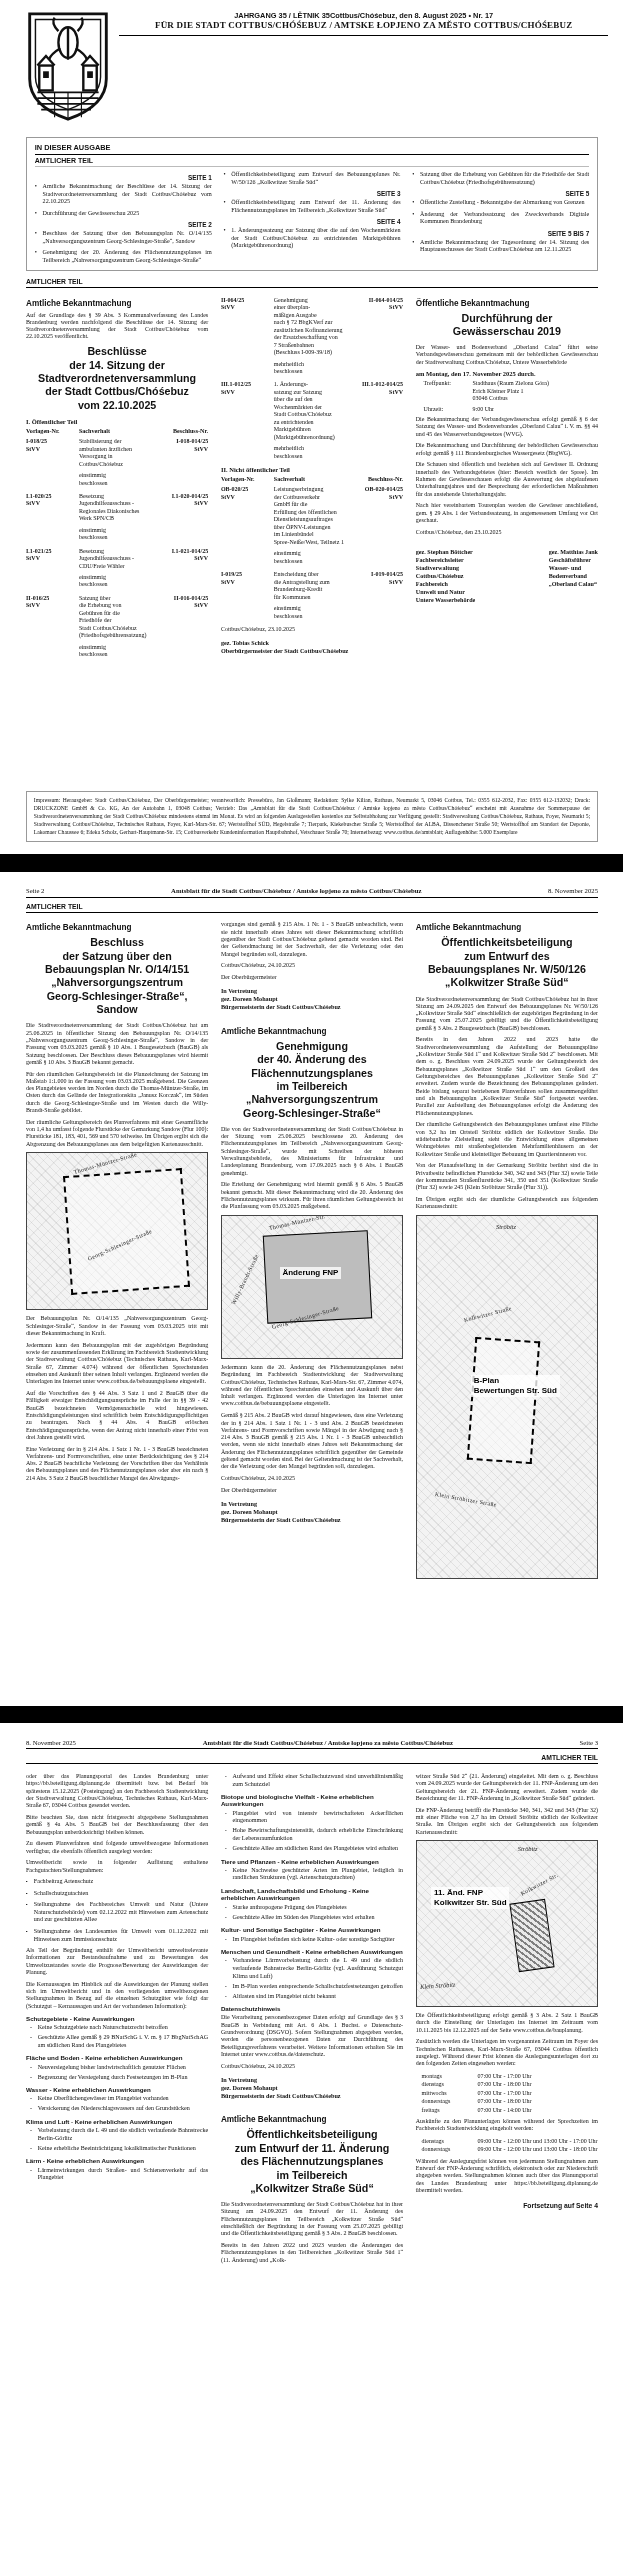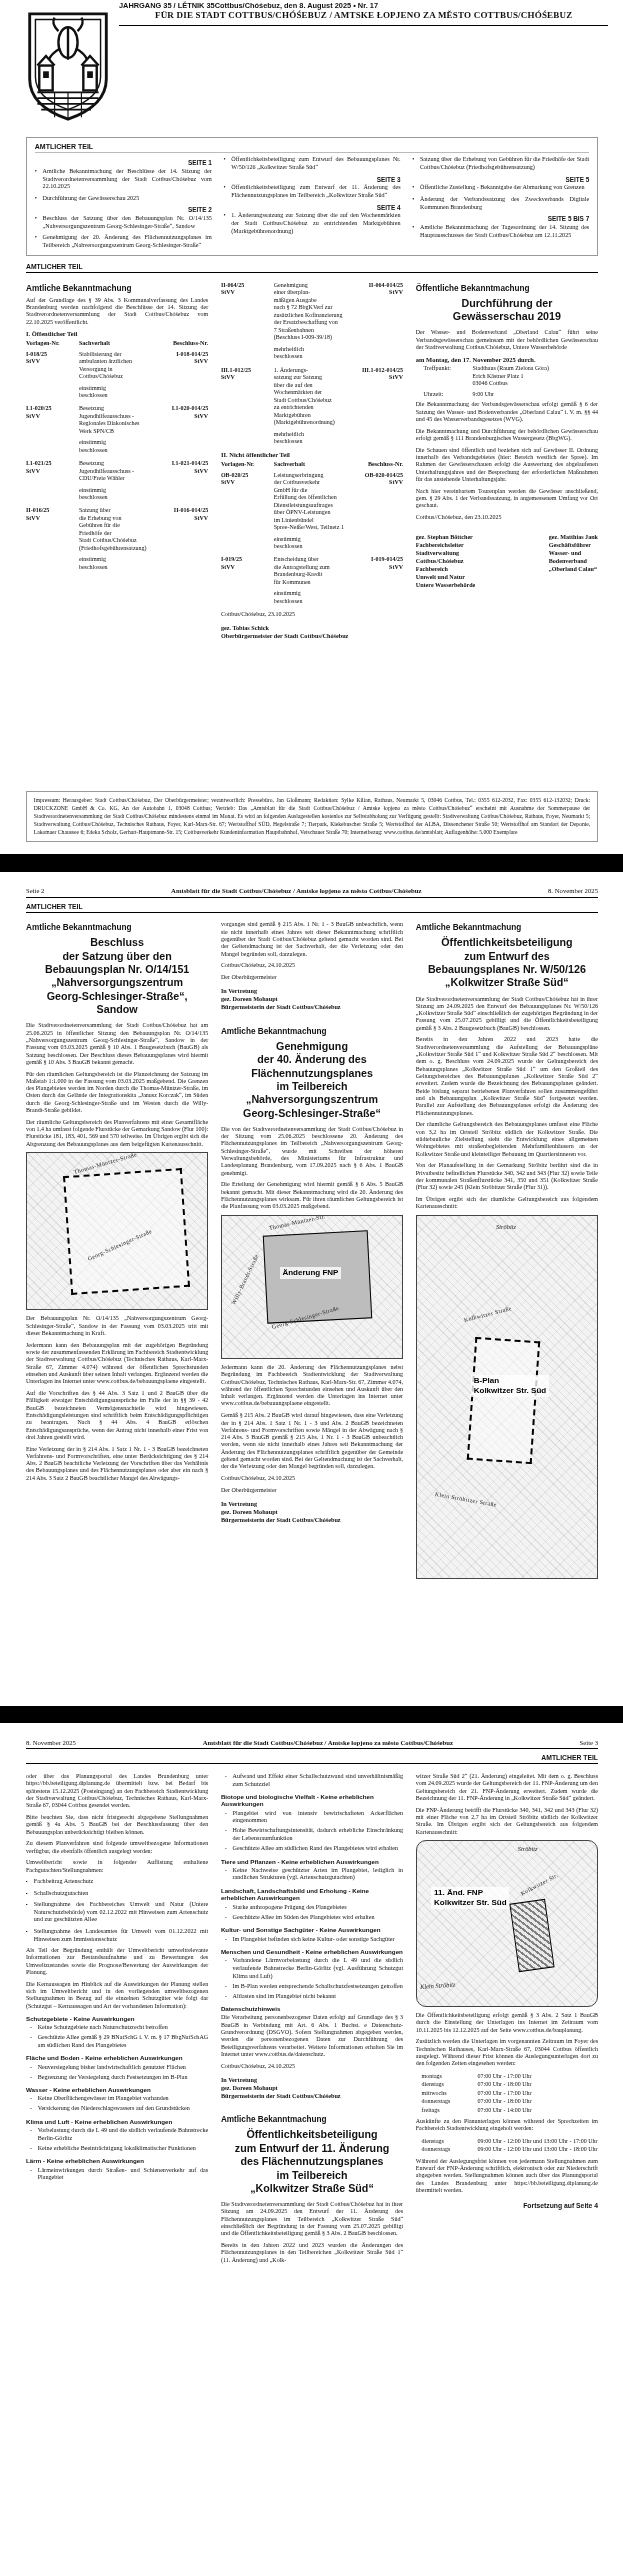"JAHRGANG 35 / LĚTNIK 35" .mh-top { justify-content: flex-start -> center; padding-top: 1px -> 11px }
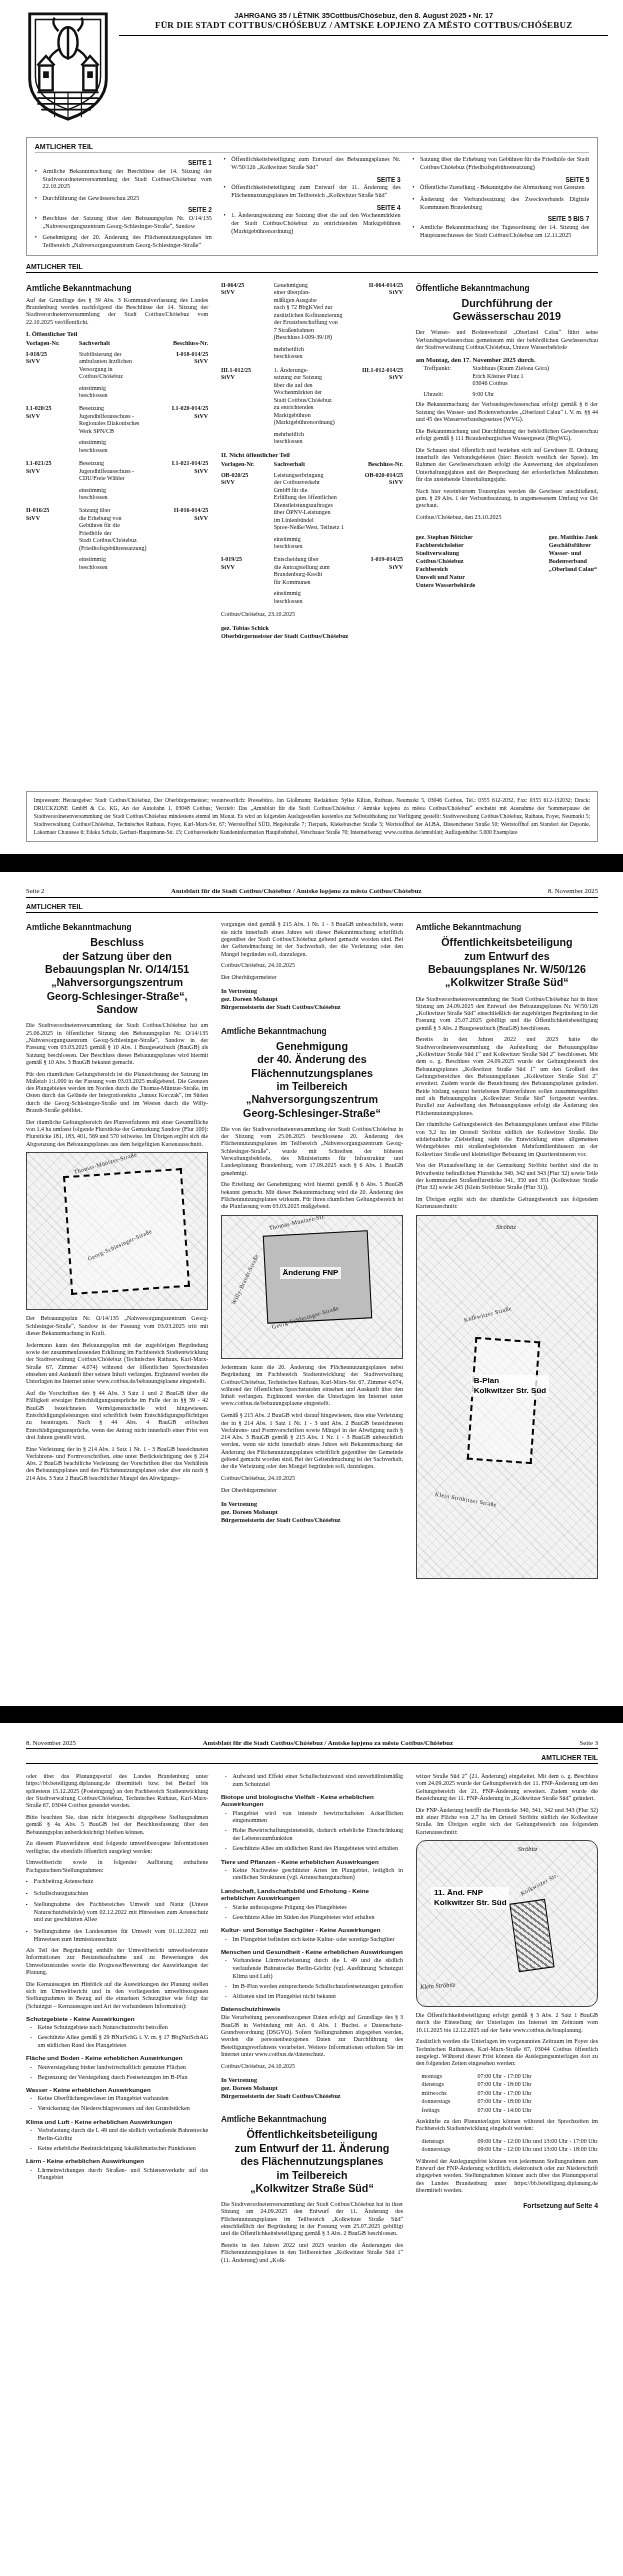"IN DIESER AUSGABE" div.toc-h { html: none -> <div>IN DIESER AUSGABE</div> }
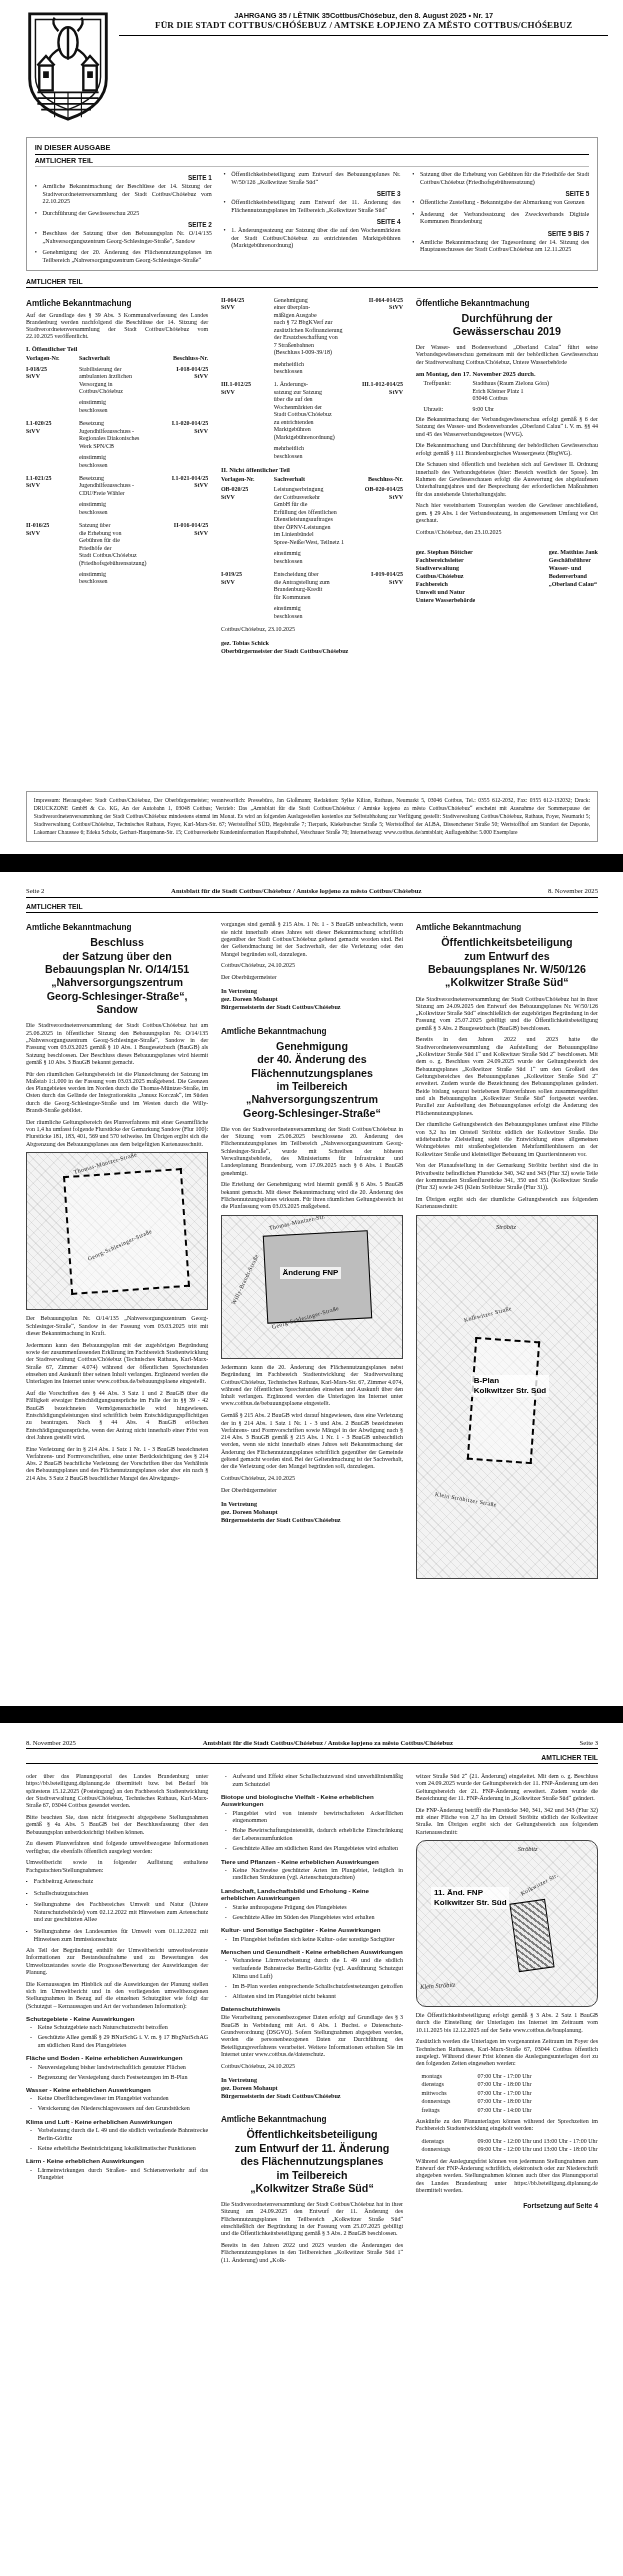"Beschlüsse" div.blk-title { html: none -> <div>Beschlüsse der 14. Sitzung der Stadtverordnetenversammlung der Stadt Cottbus/Chóśebuz vom 22.10.2025</div> }
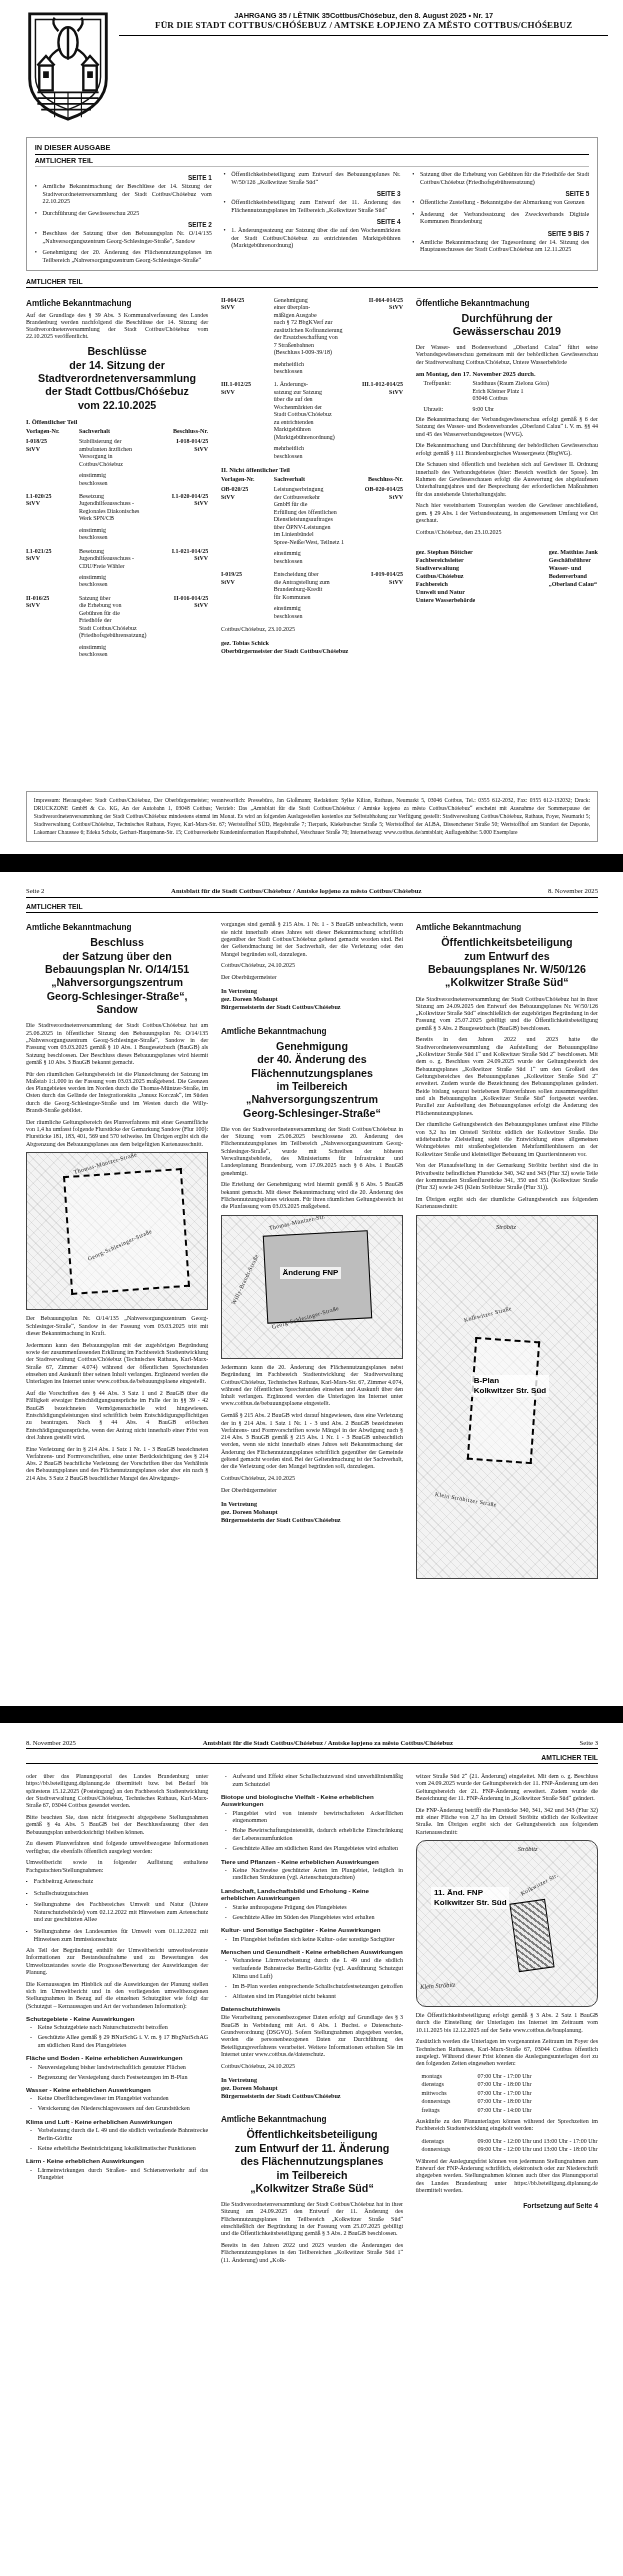"B-Plan" div.maplabel { text: Kolkwitzer -> Bewertungen }
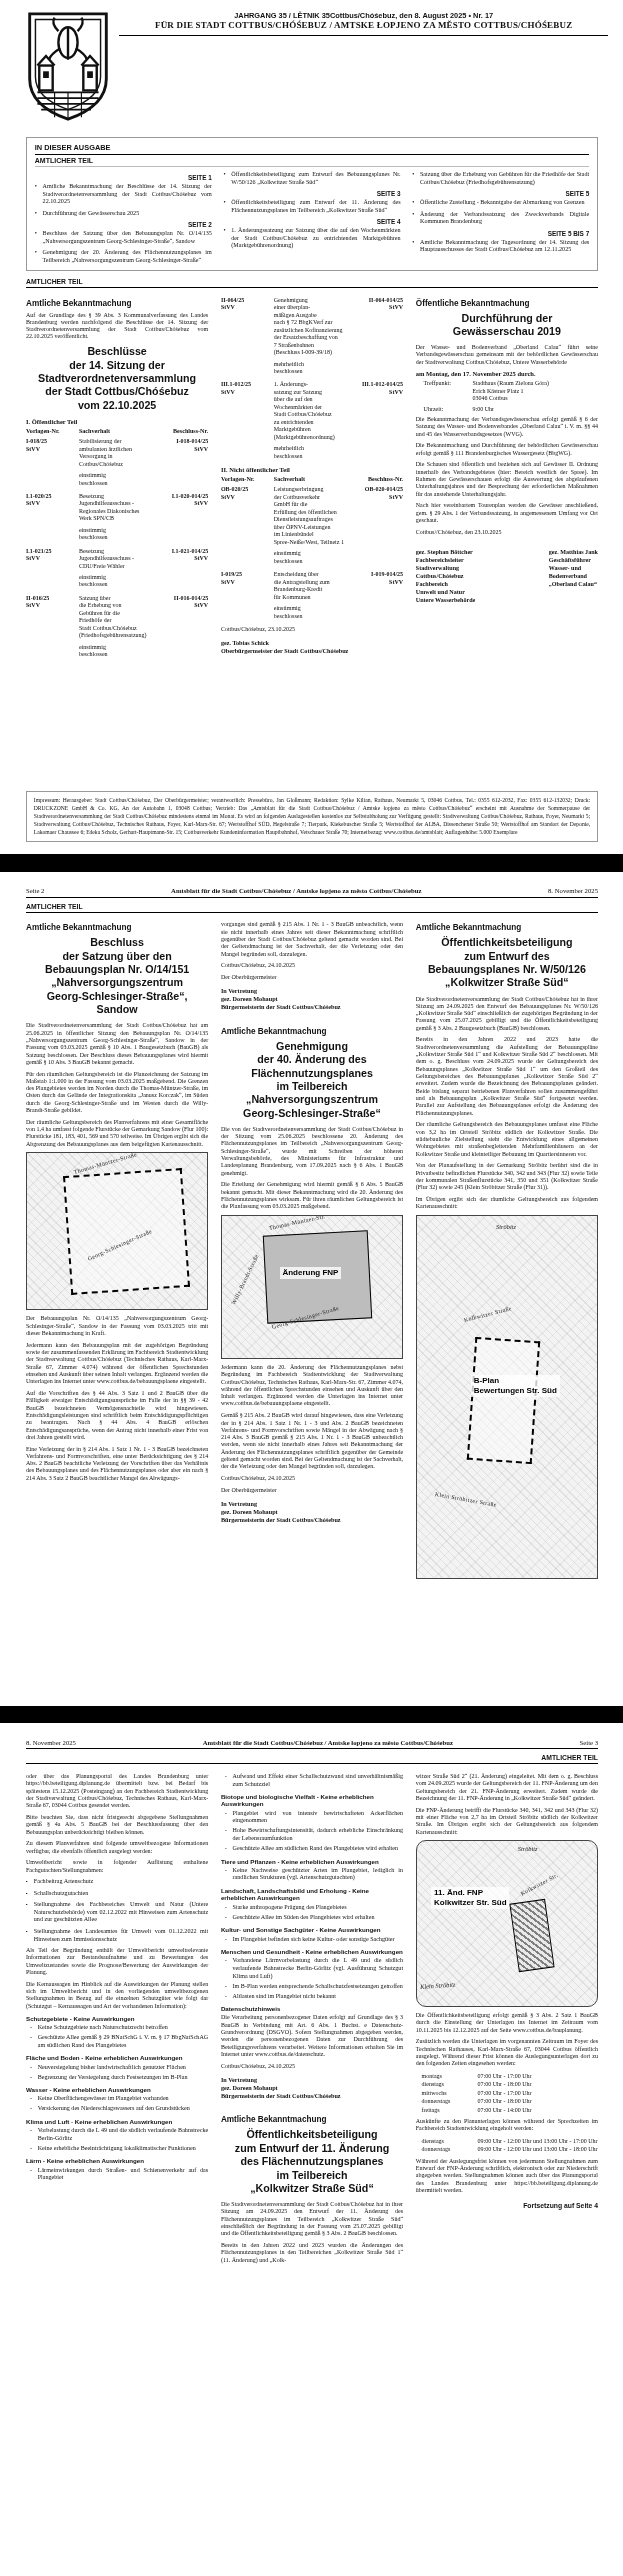"11. Änd. FNP" div.map { border-radius: 10px -> none }
